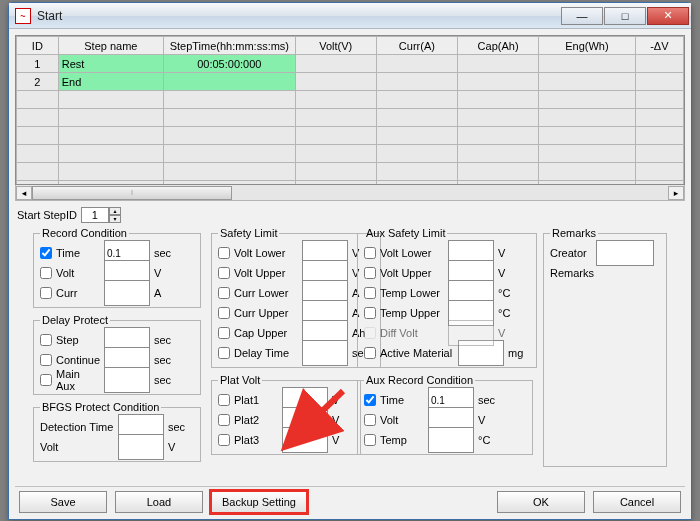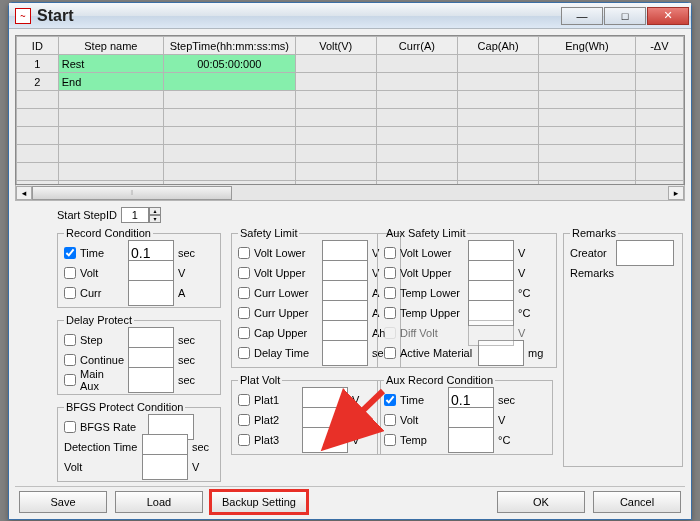"Start" .title-text { font-size: 16px -> 12px; font-weight: bold -> none }
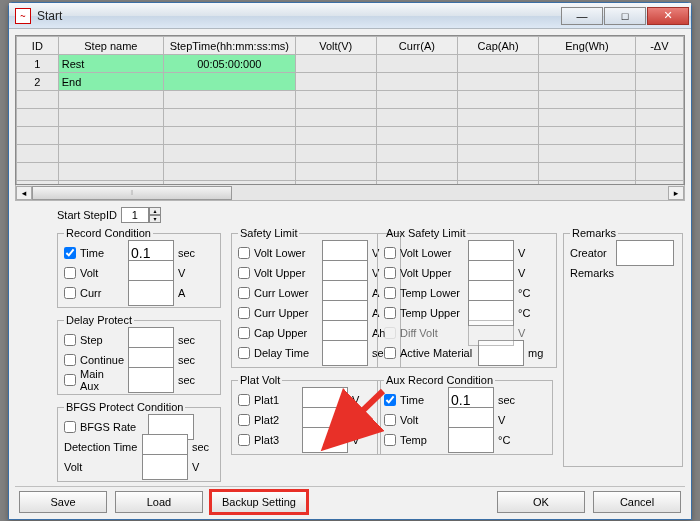"Start StepID" .panels { margin-left: 40px -> none }
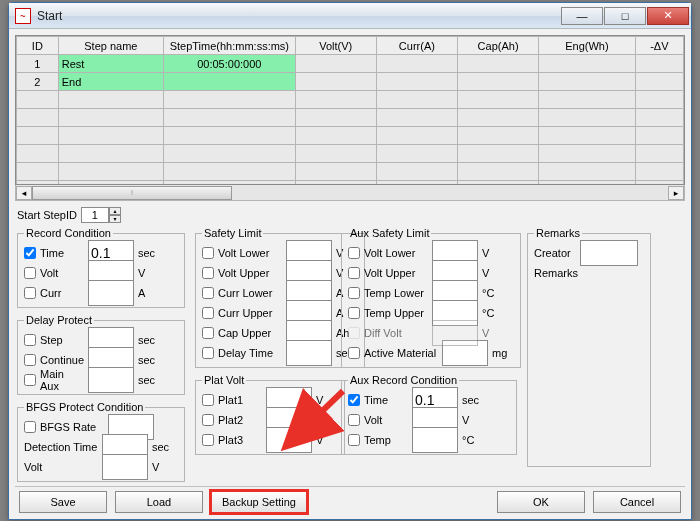"Record Condition" .cols { justify-content: none -> center }
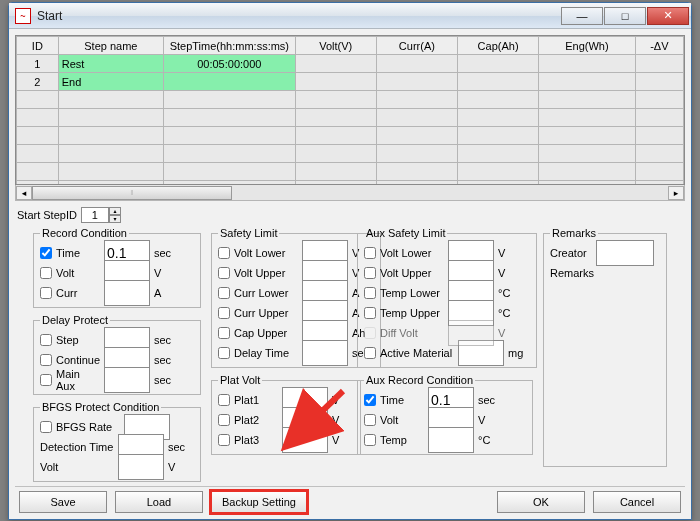"0.1" .frow input.val { font-size: 14px -> 10px }
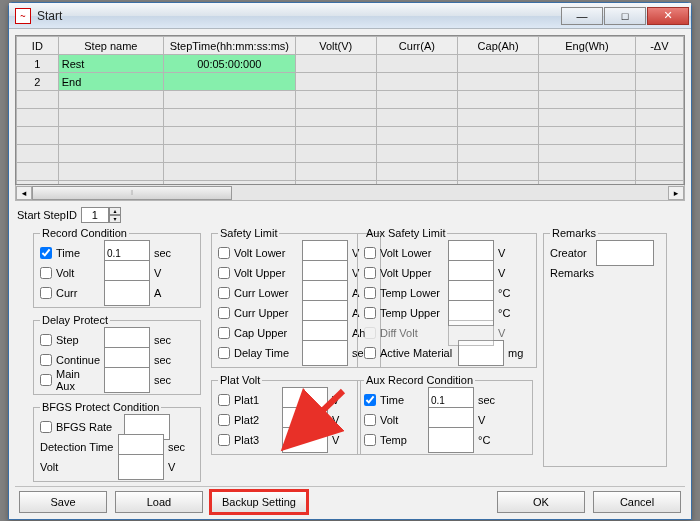"BFGS Rate" div.frow { html: <div> <input> <span>BFGS Rate</span> <input> </div> -> none }
